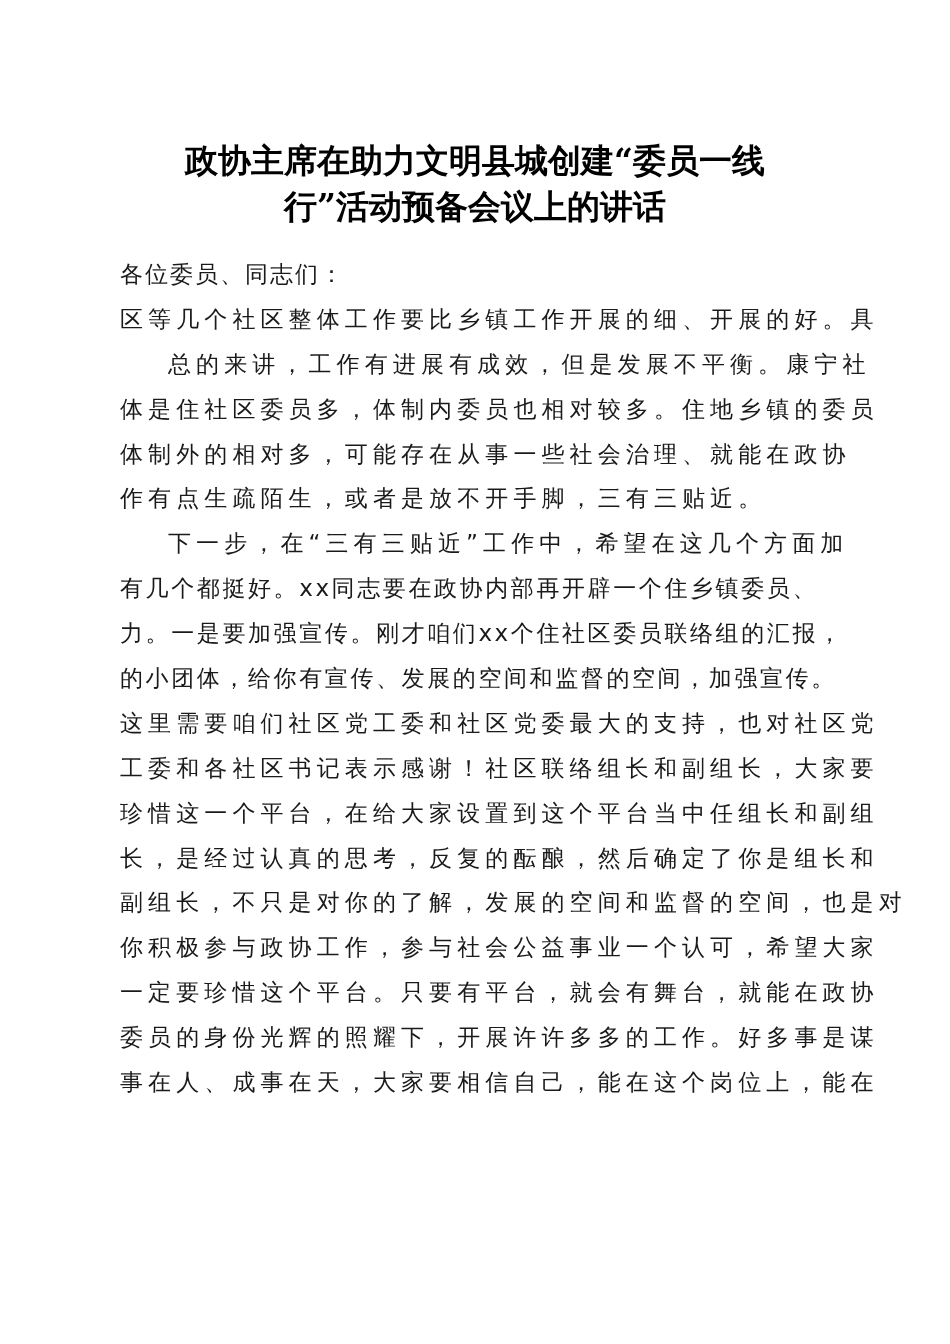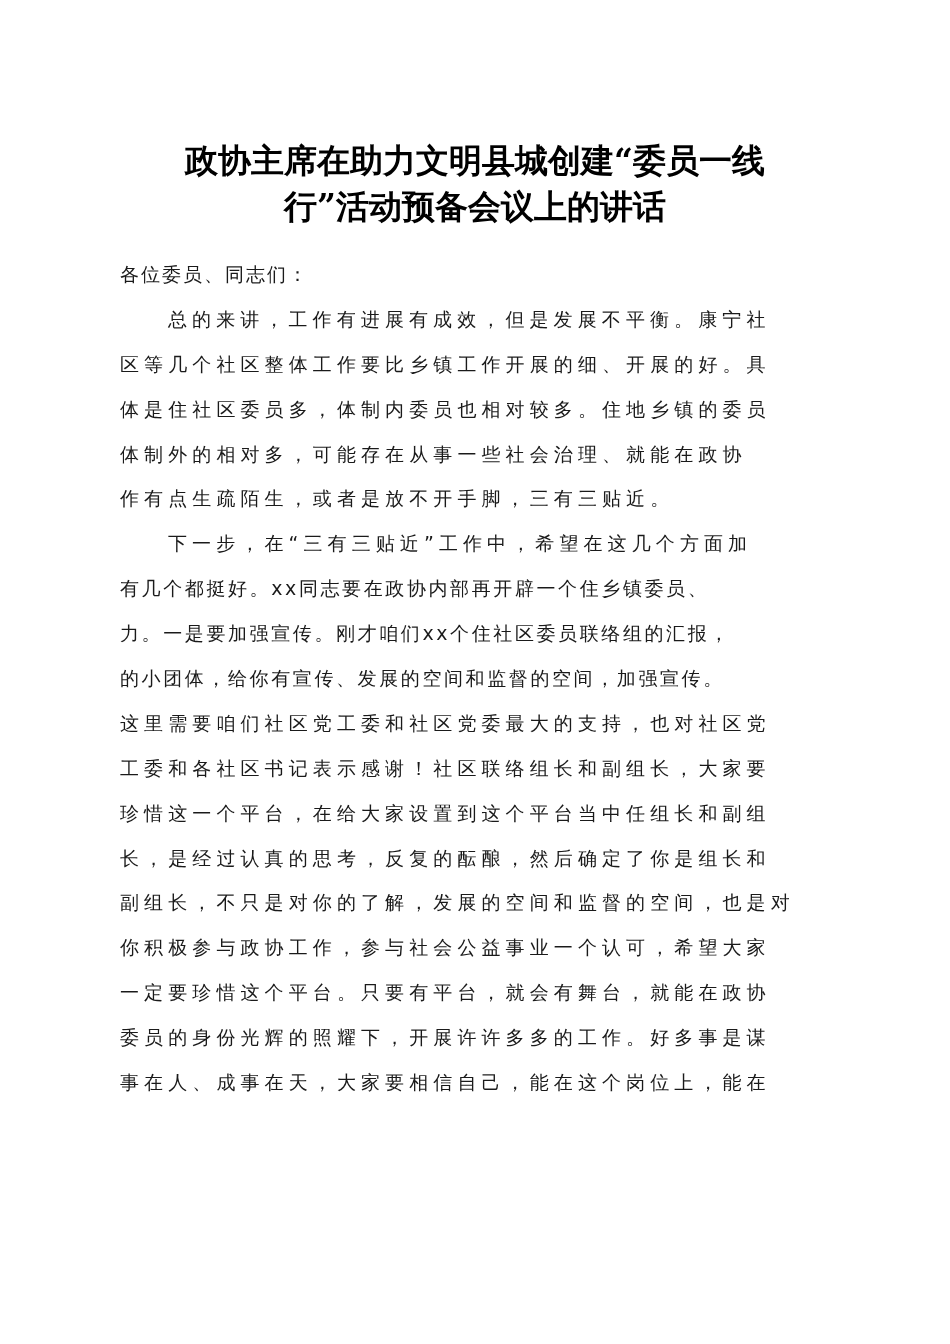"各位委员、同志们：" .body { font-size: 19px -> 23px }
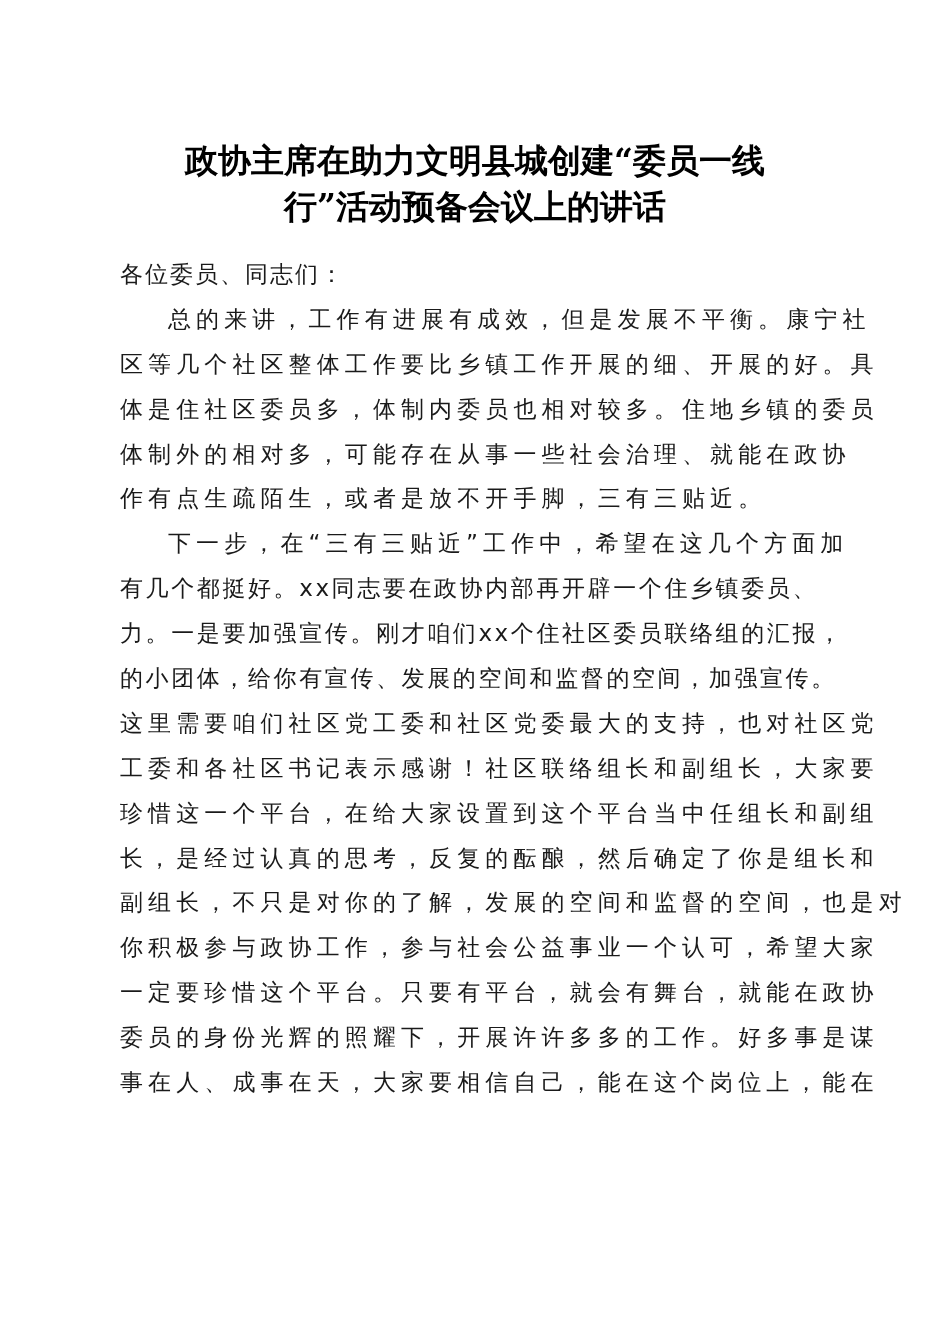"总的来讲，工作有进展有成效，但是发展不平衡。康宁社" span.line { order: before "区等几个社区整体工作要比乡镇工作开展的细、开展的好。具" -> after "区等几个社区整体工作要比乡镇工作开展的细、开展的好。具" }
